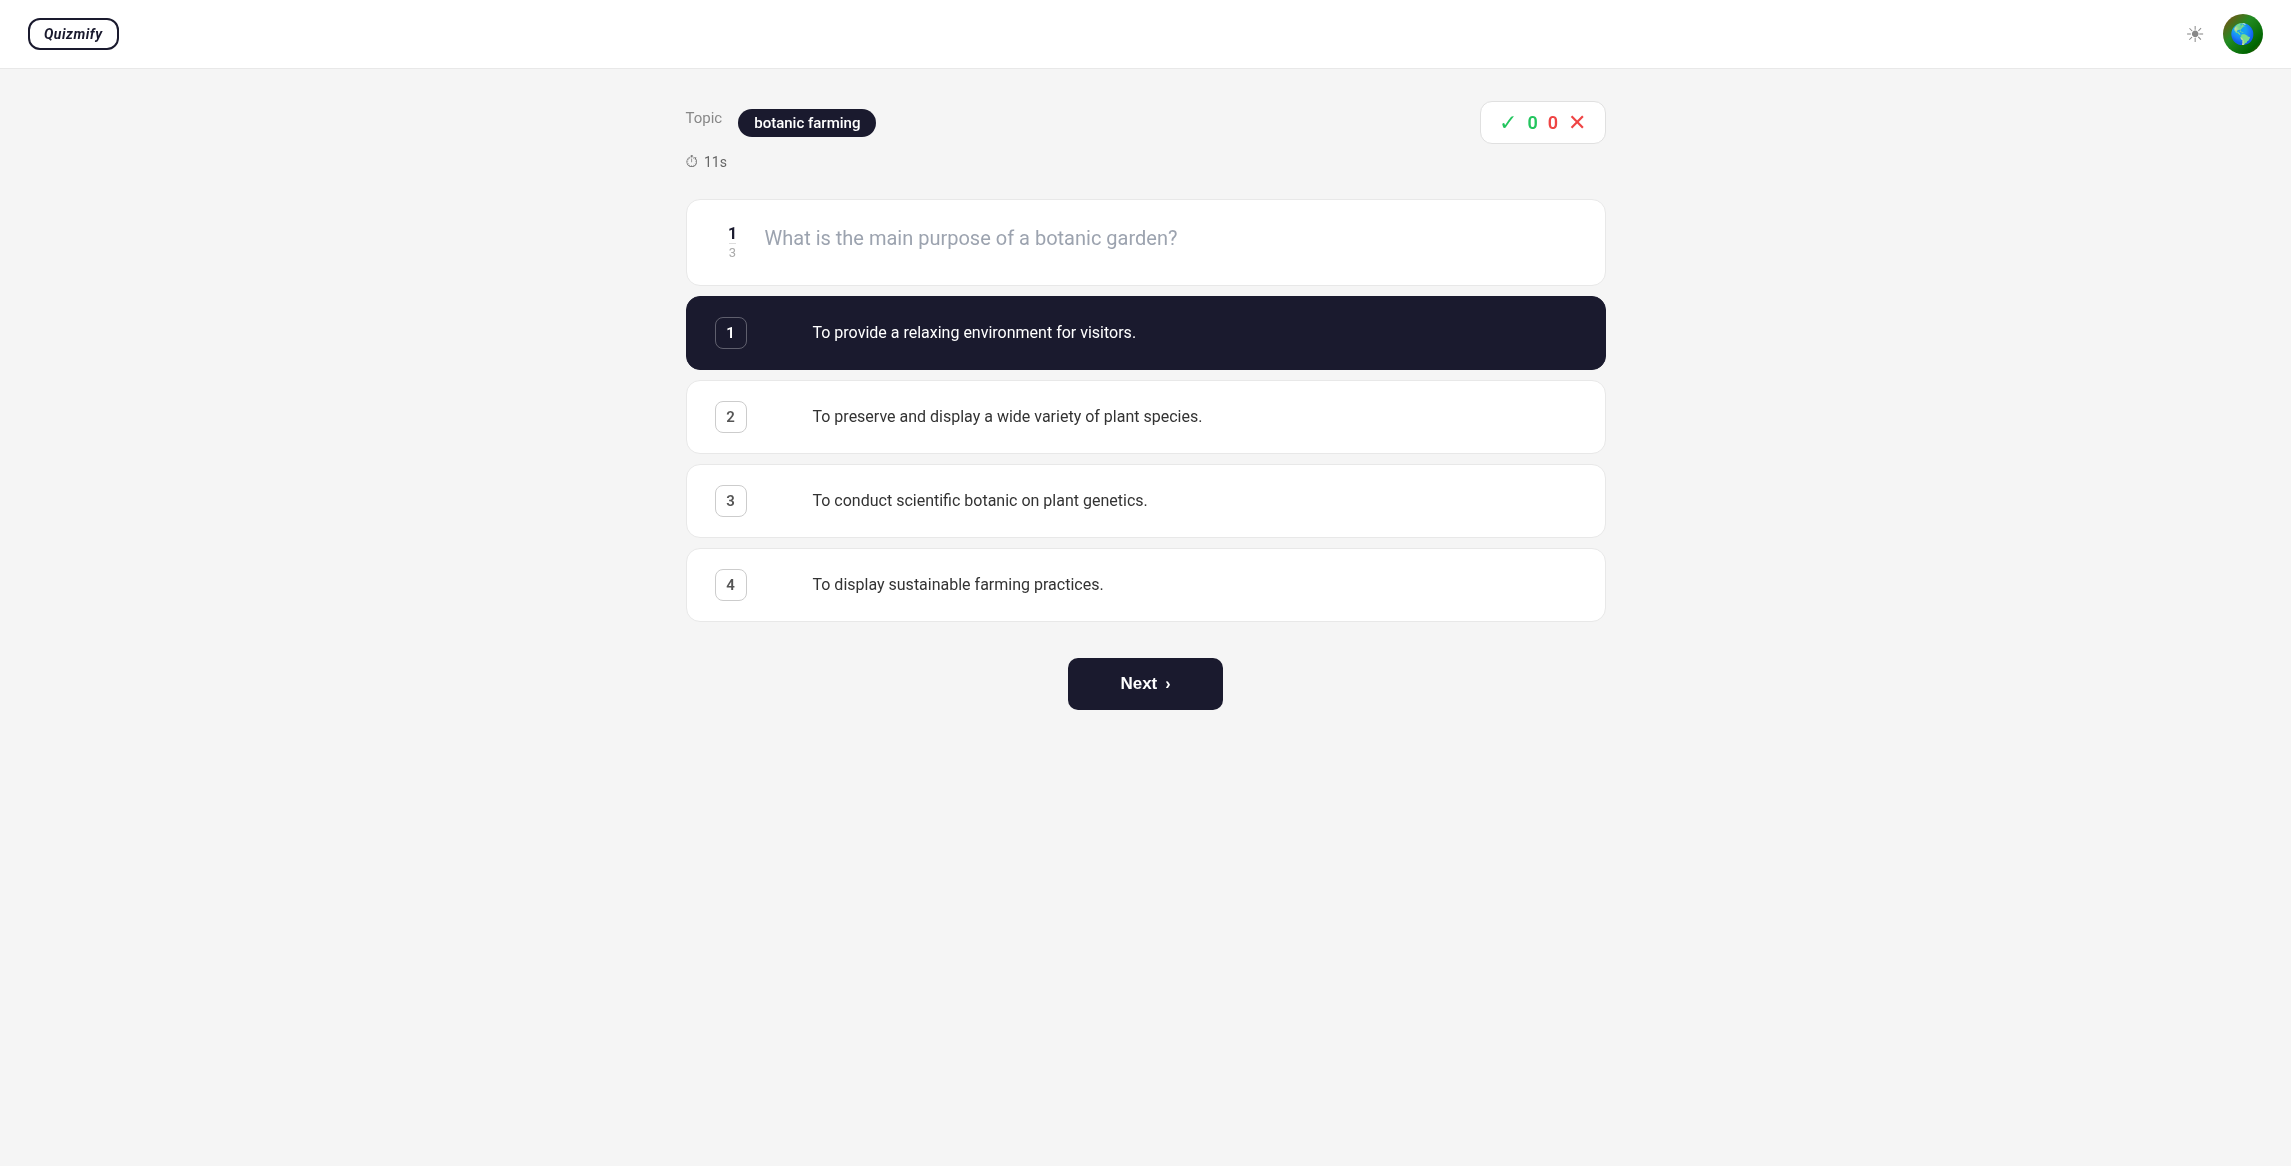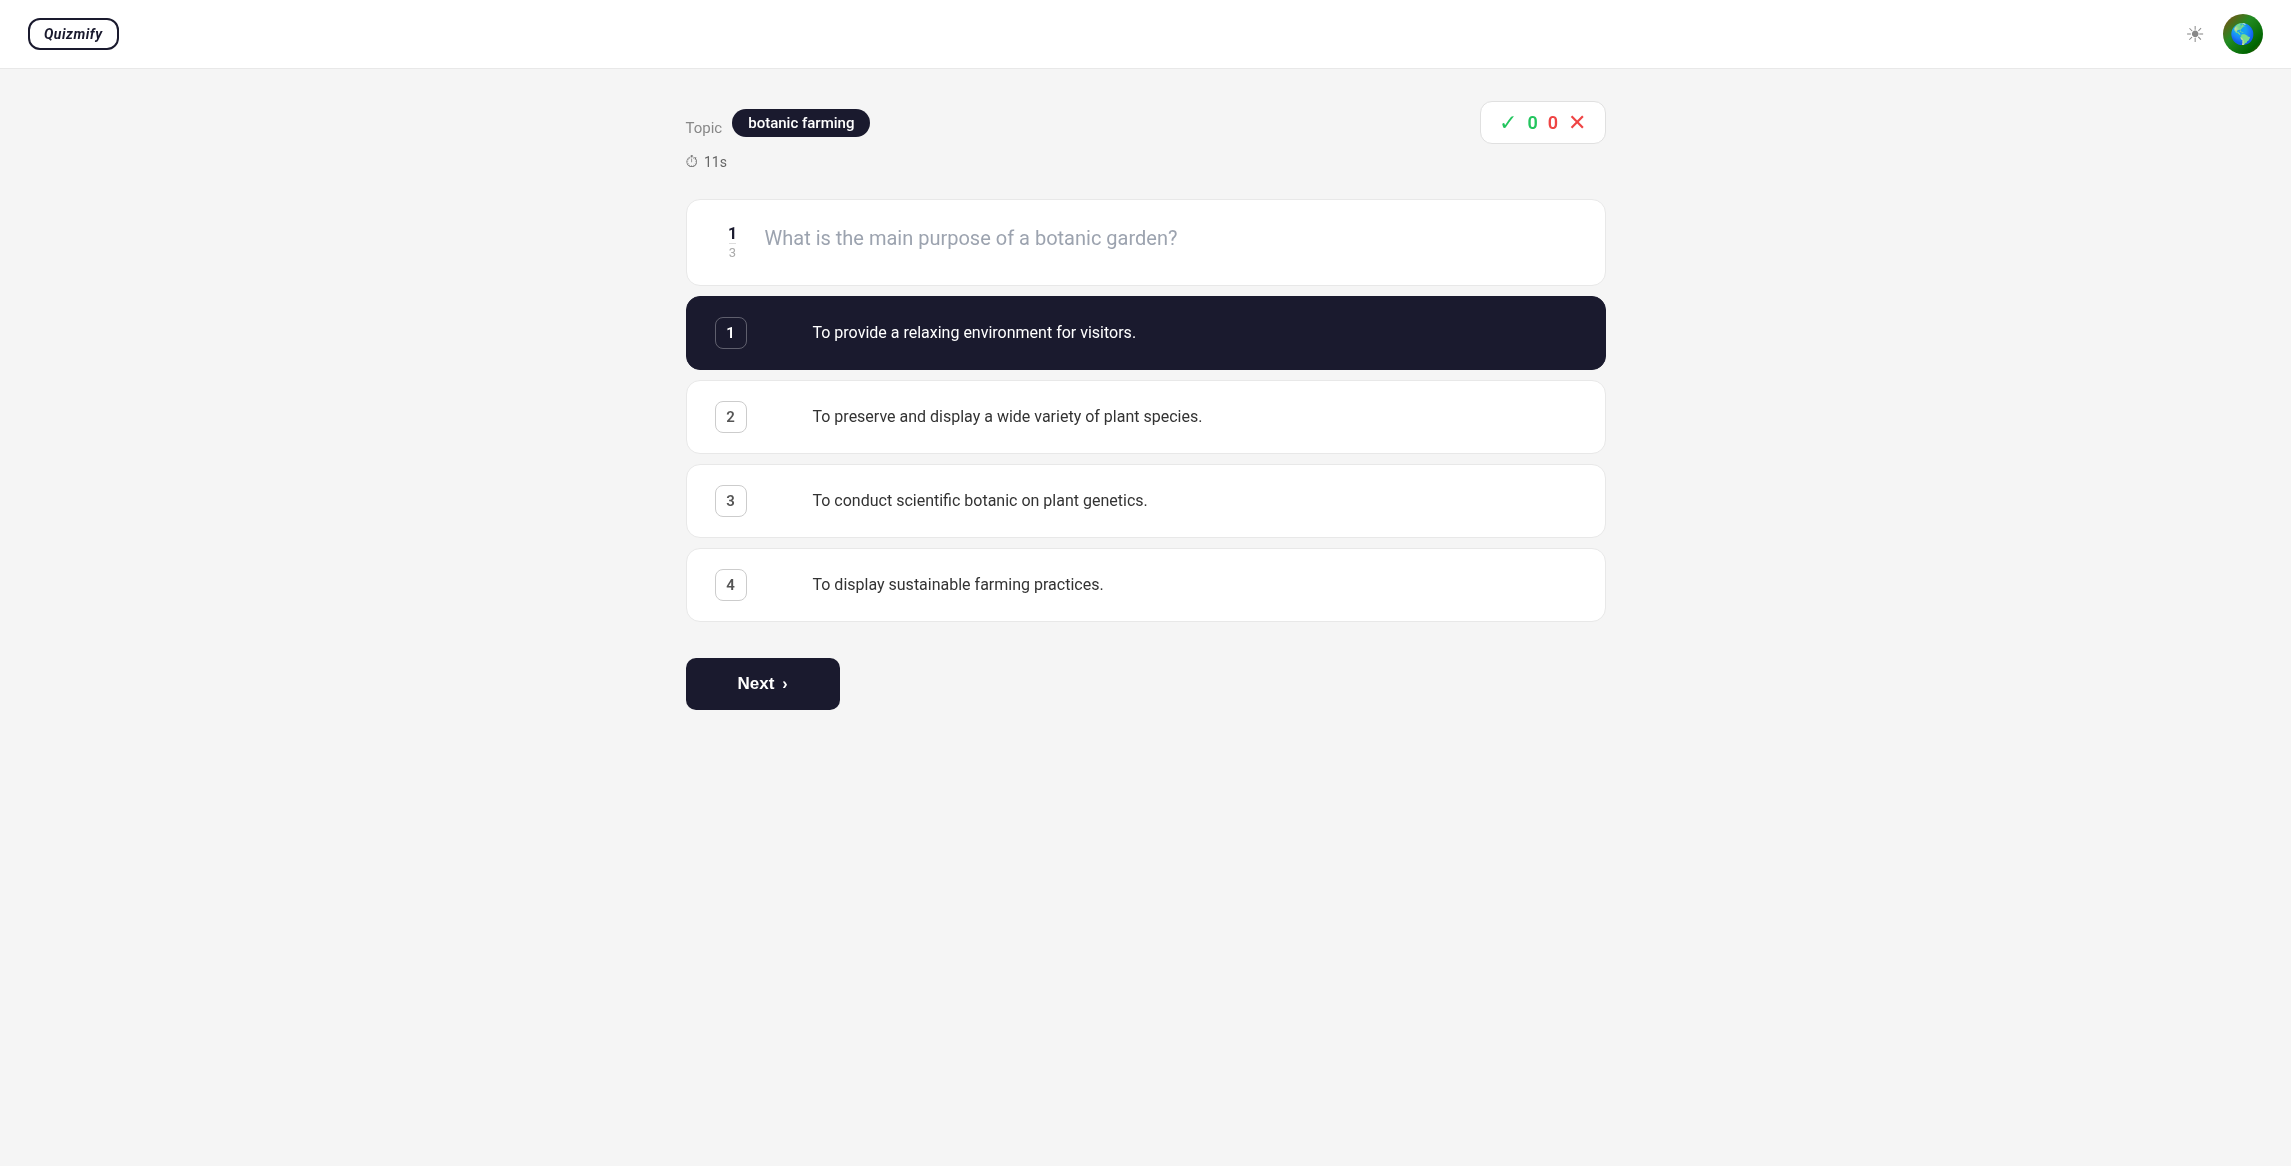"Topic" .topic-left { align-items: flex-end -> flex-start; gap: 10px -> 16px }
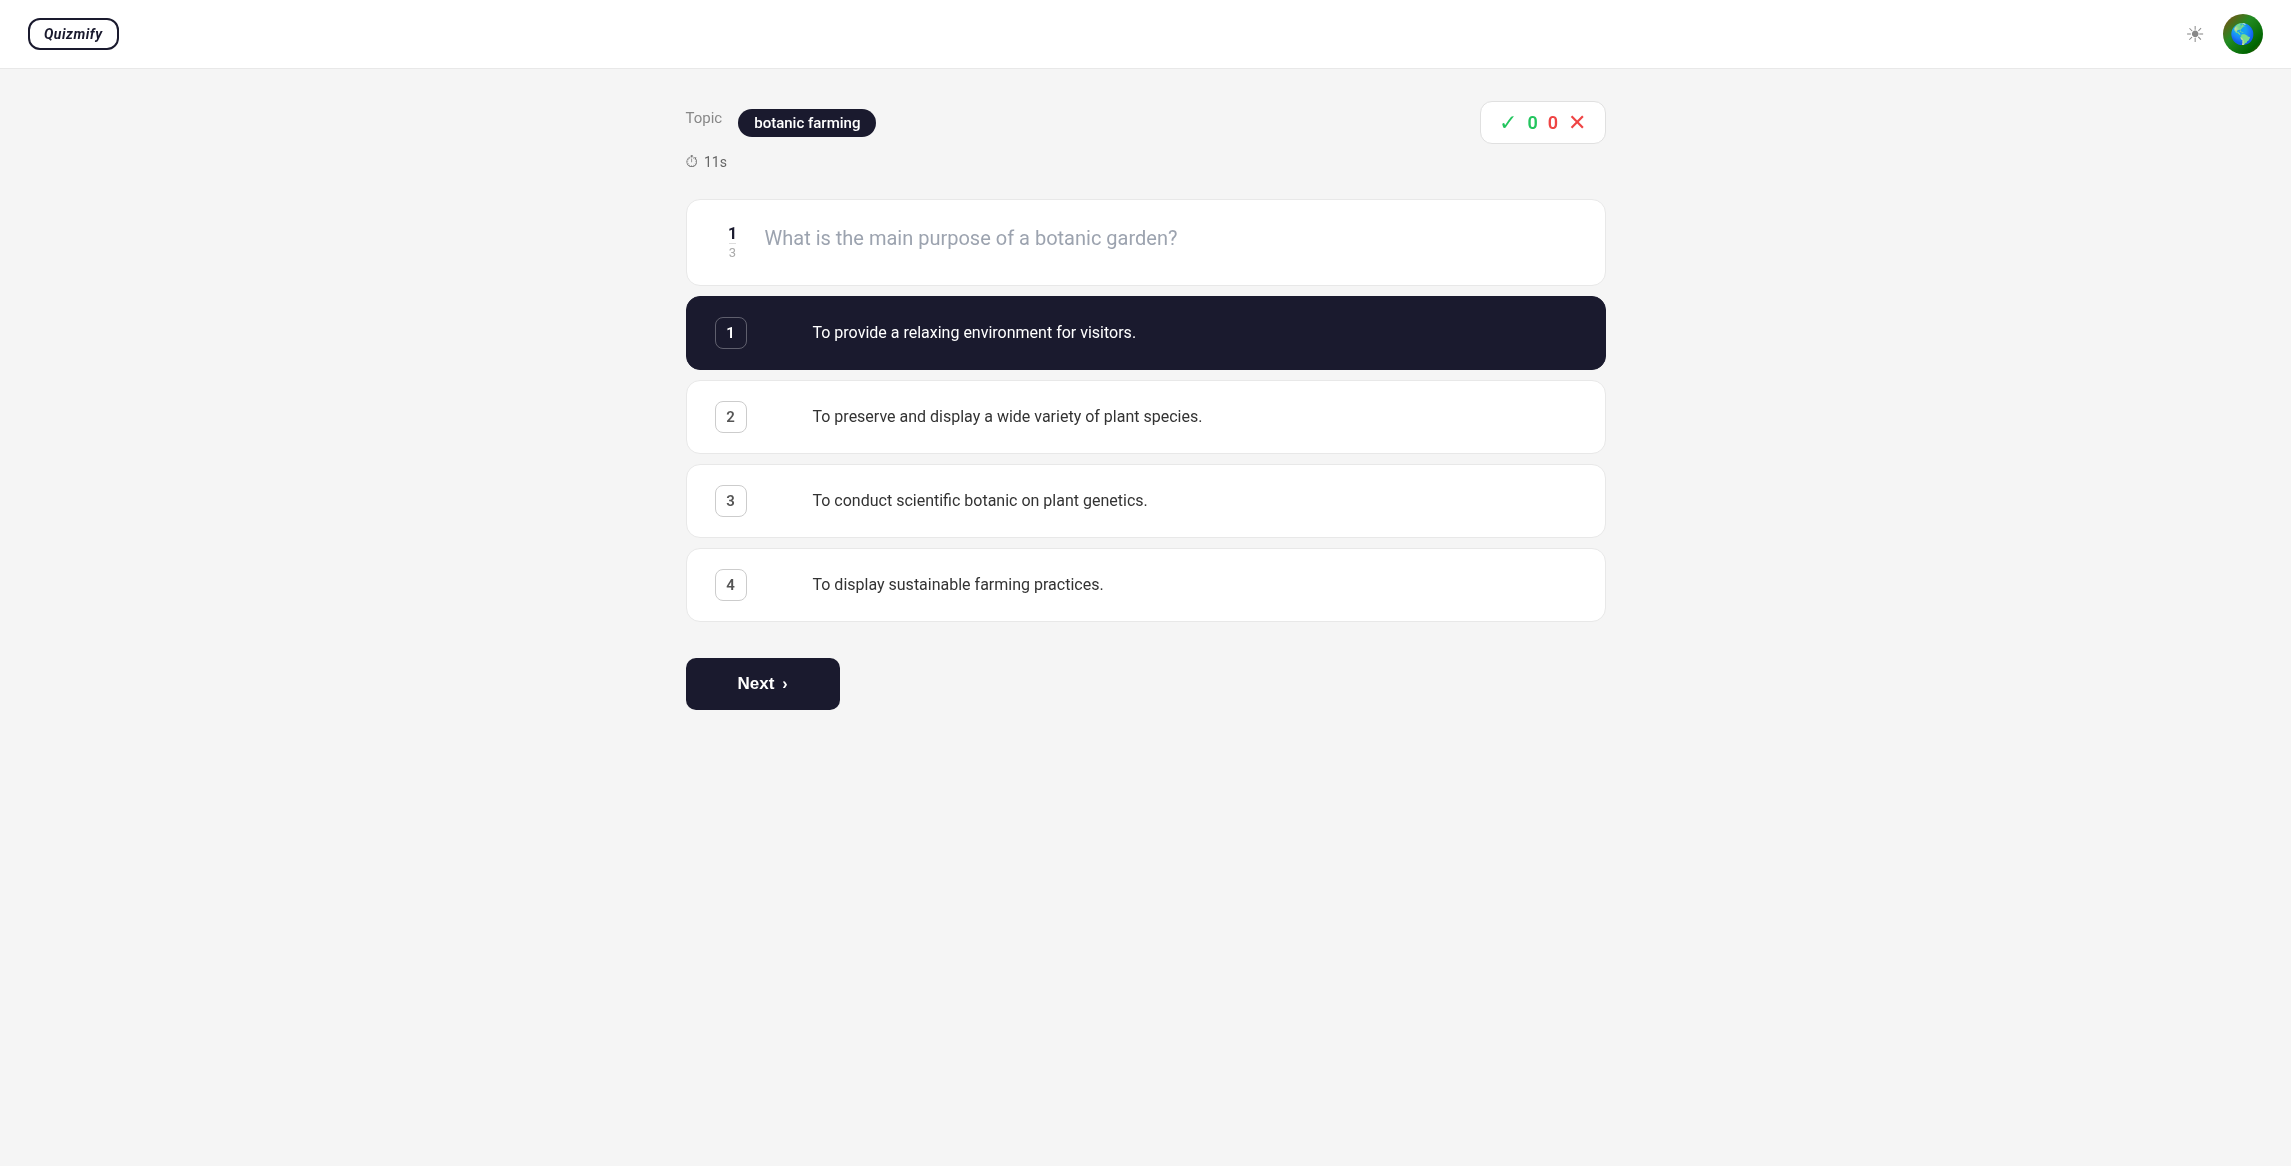"Next" .next-btn-row { justify-content: none -> center }
